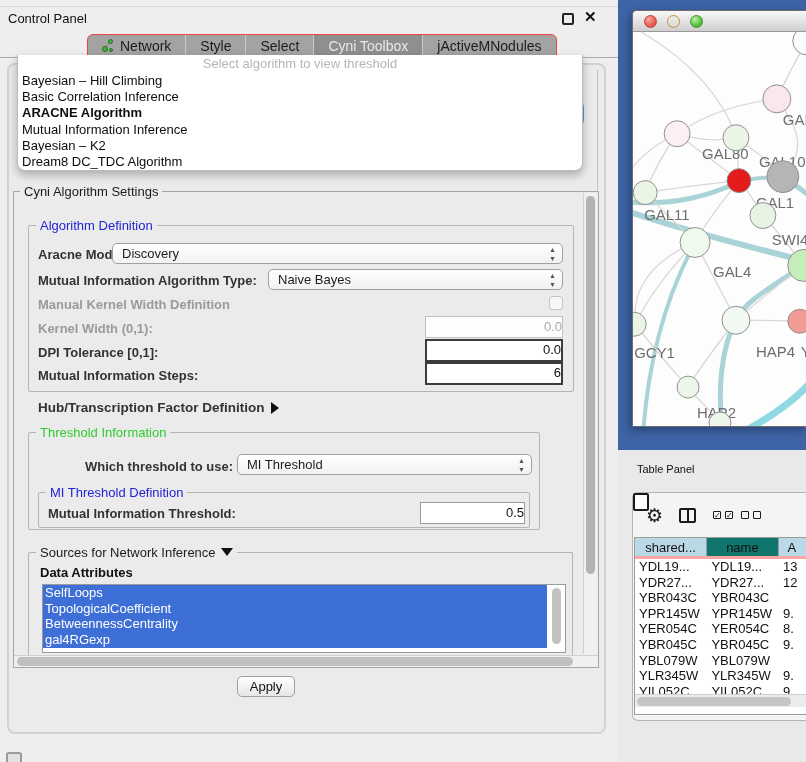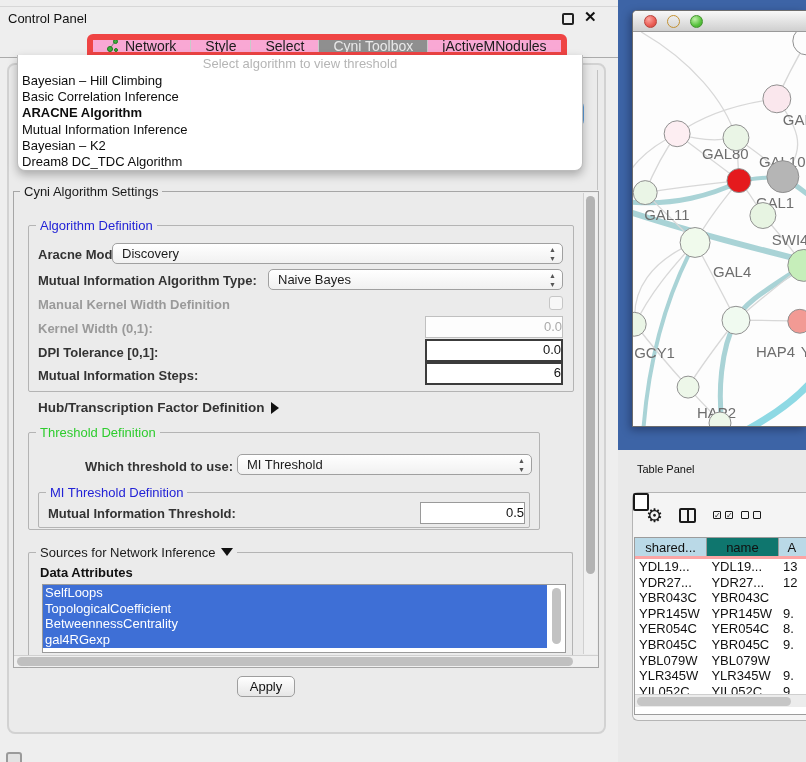"Network" #tabbar { background: #f9a8d4 -> #a3a3a3; border: 6px solid #ef4444 -> 1px solid #ef4444 }
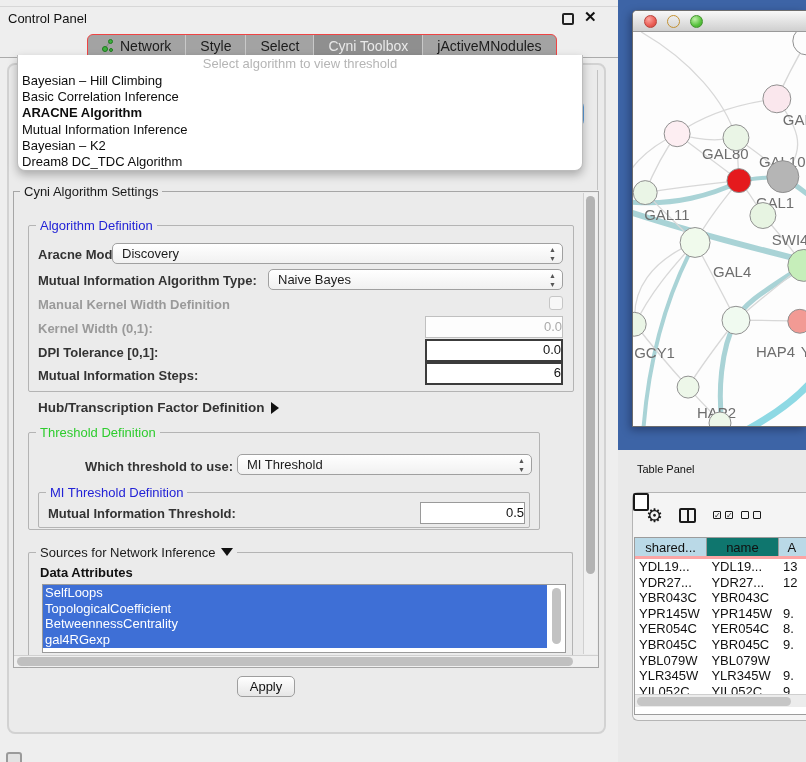"Threshold Definition" span.gtitle { text: Definition -> Information }
